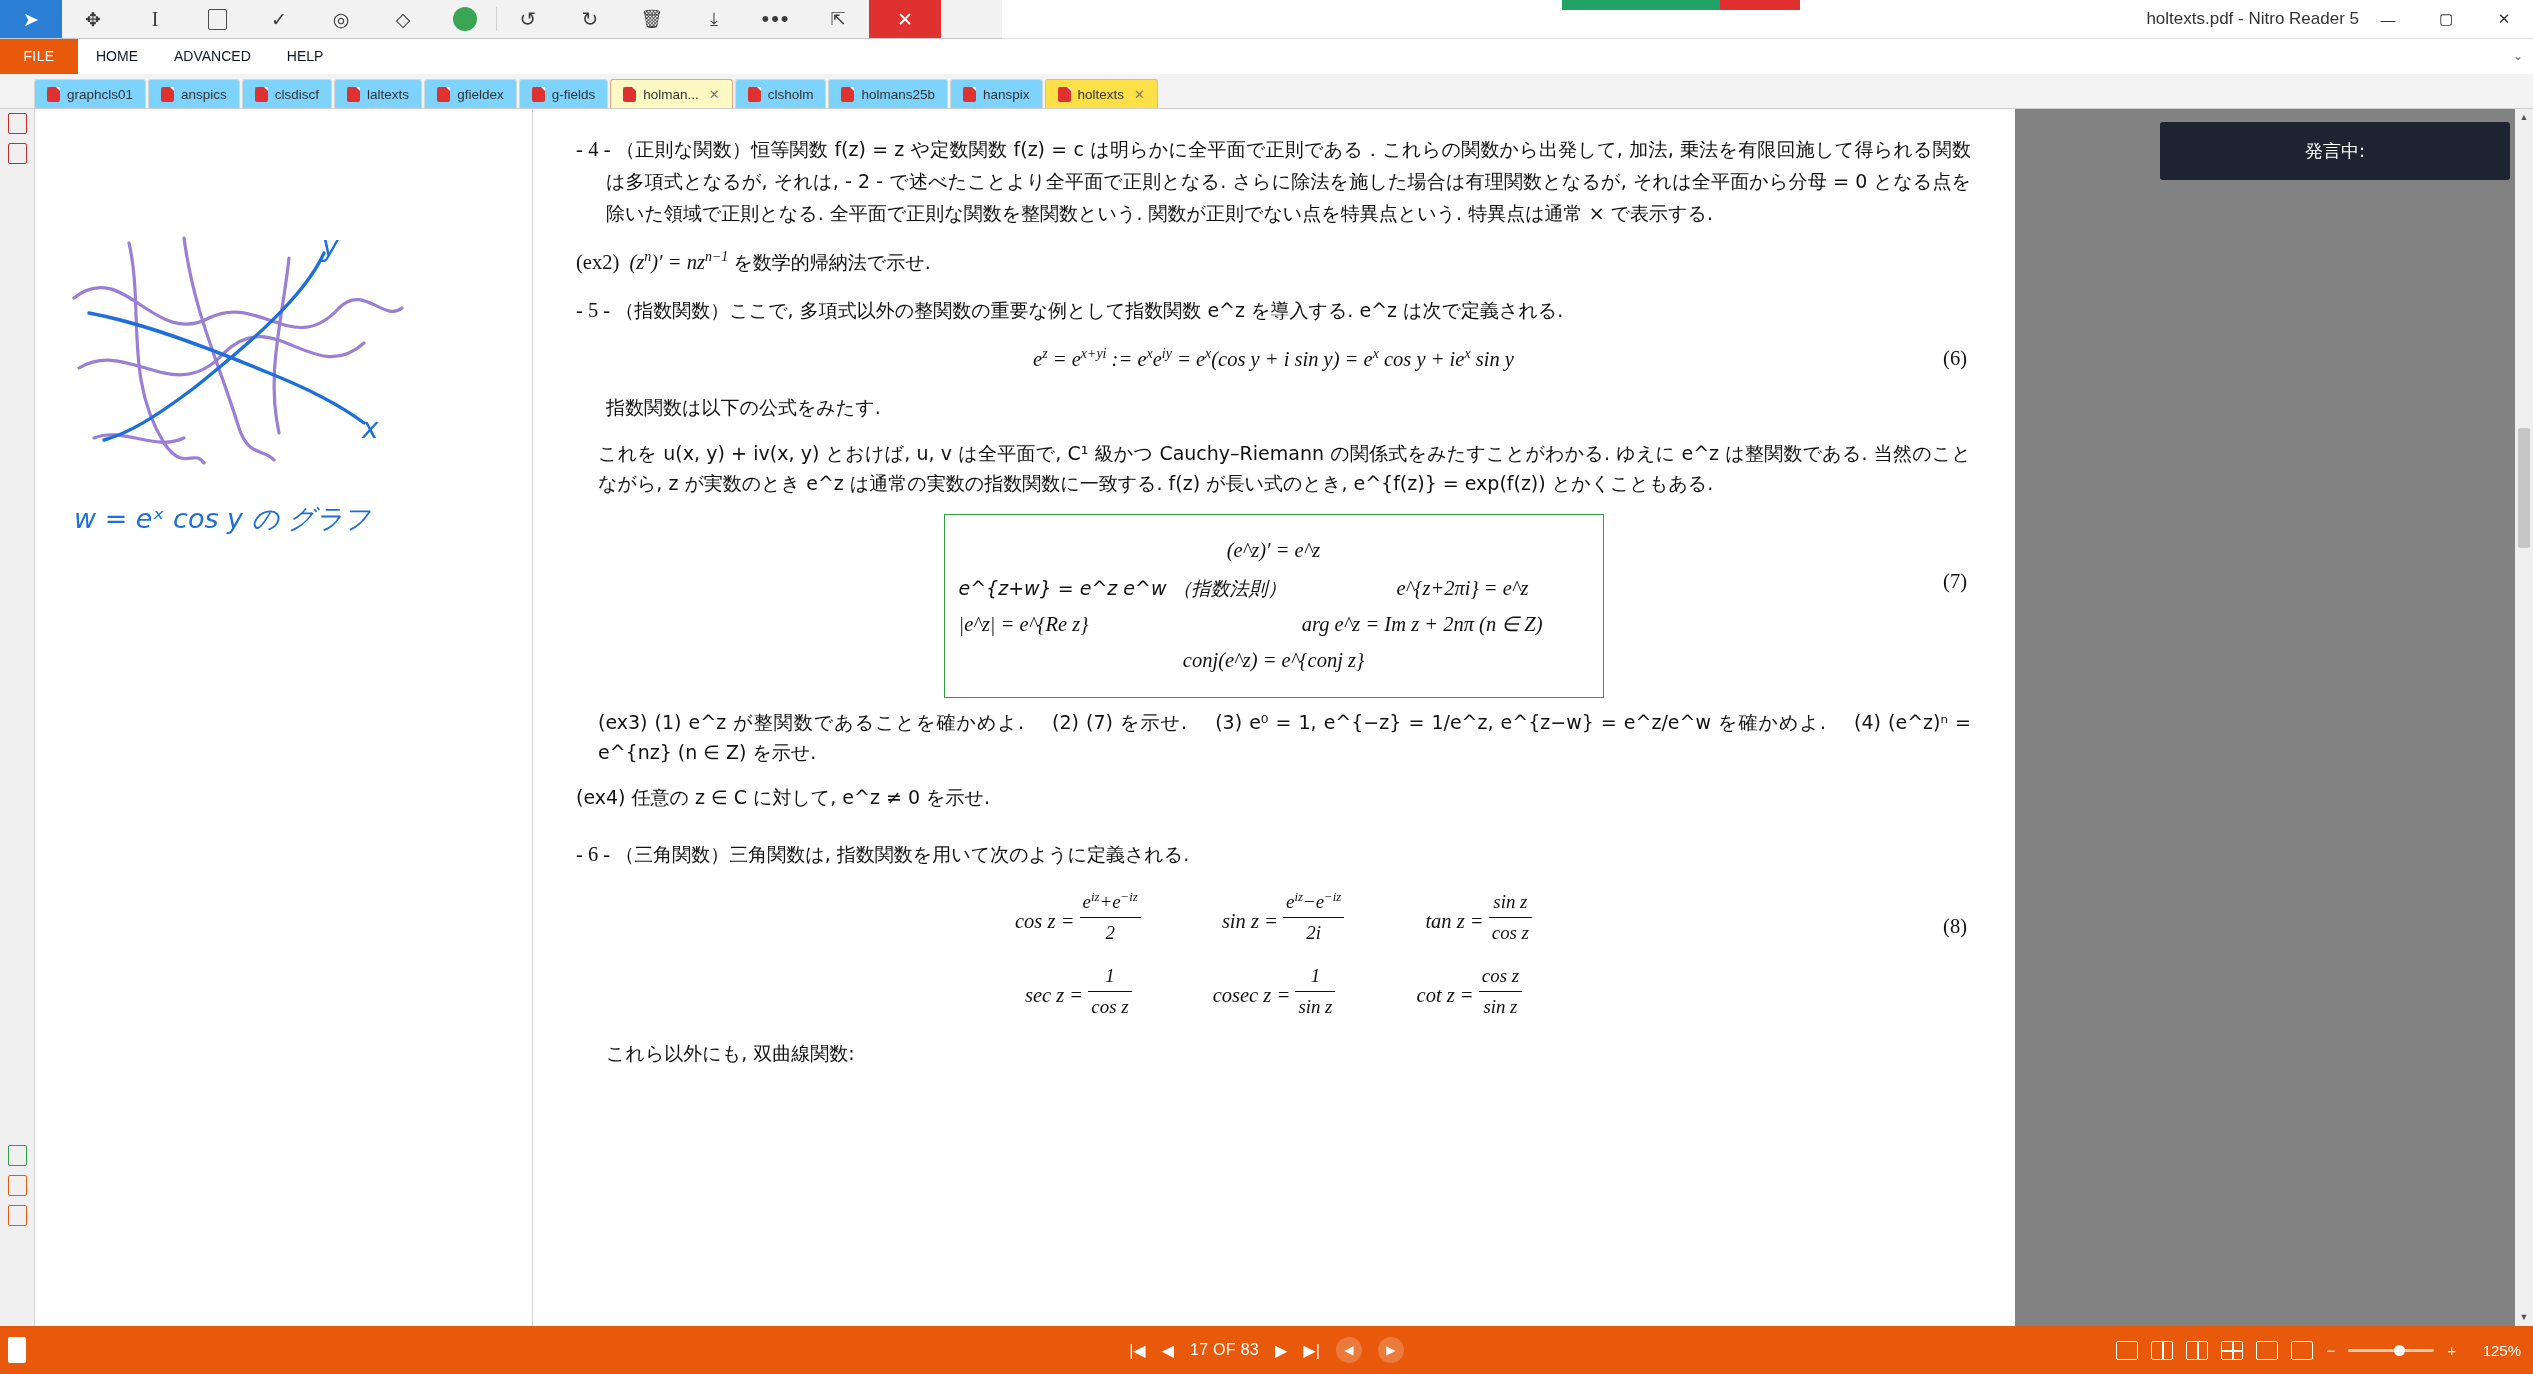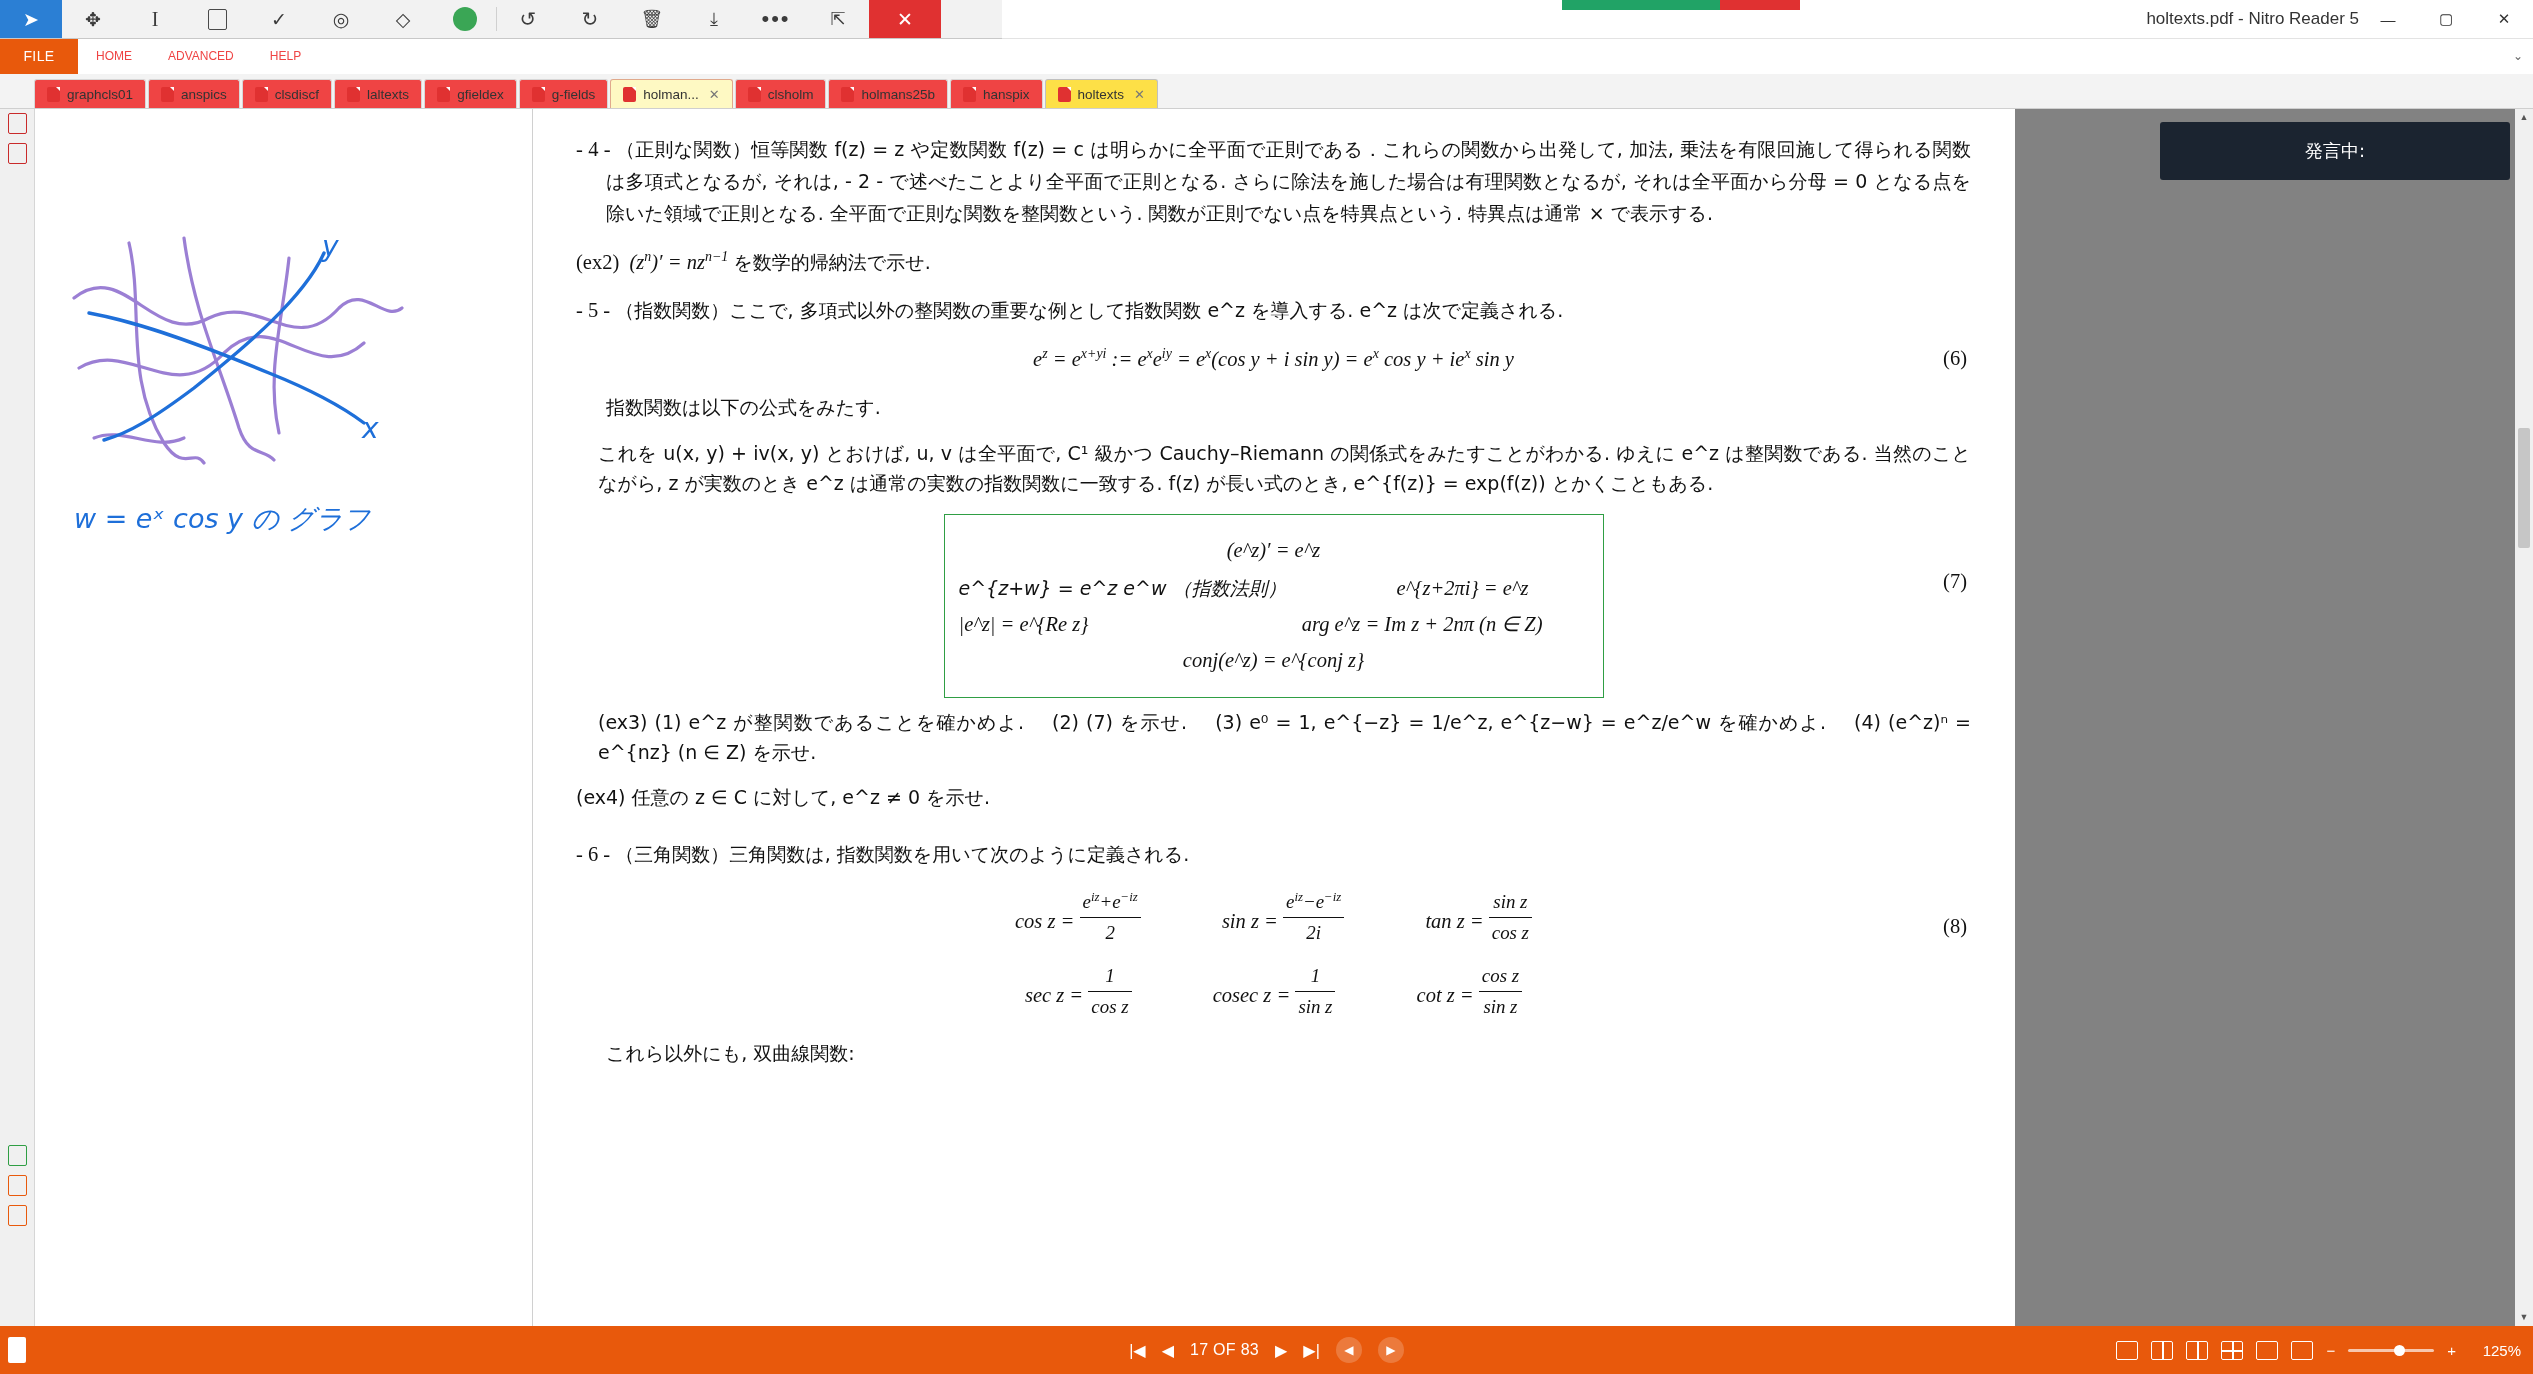"HOME" .menu-item { color: #ef4444 -> #0f172a; font-size: 12px -> 14px }
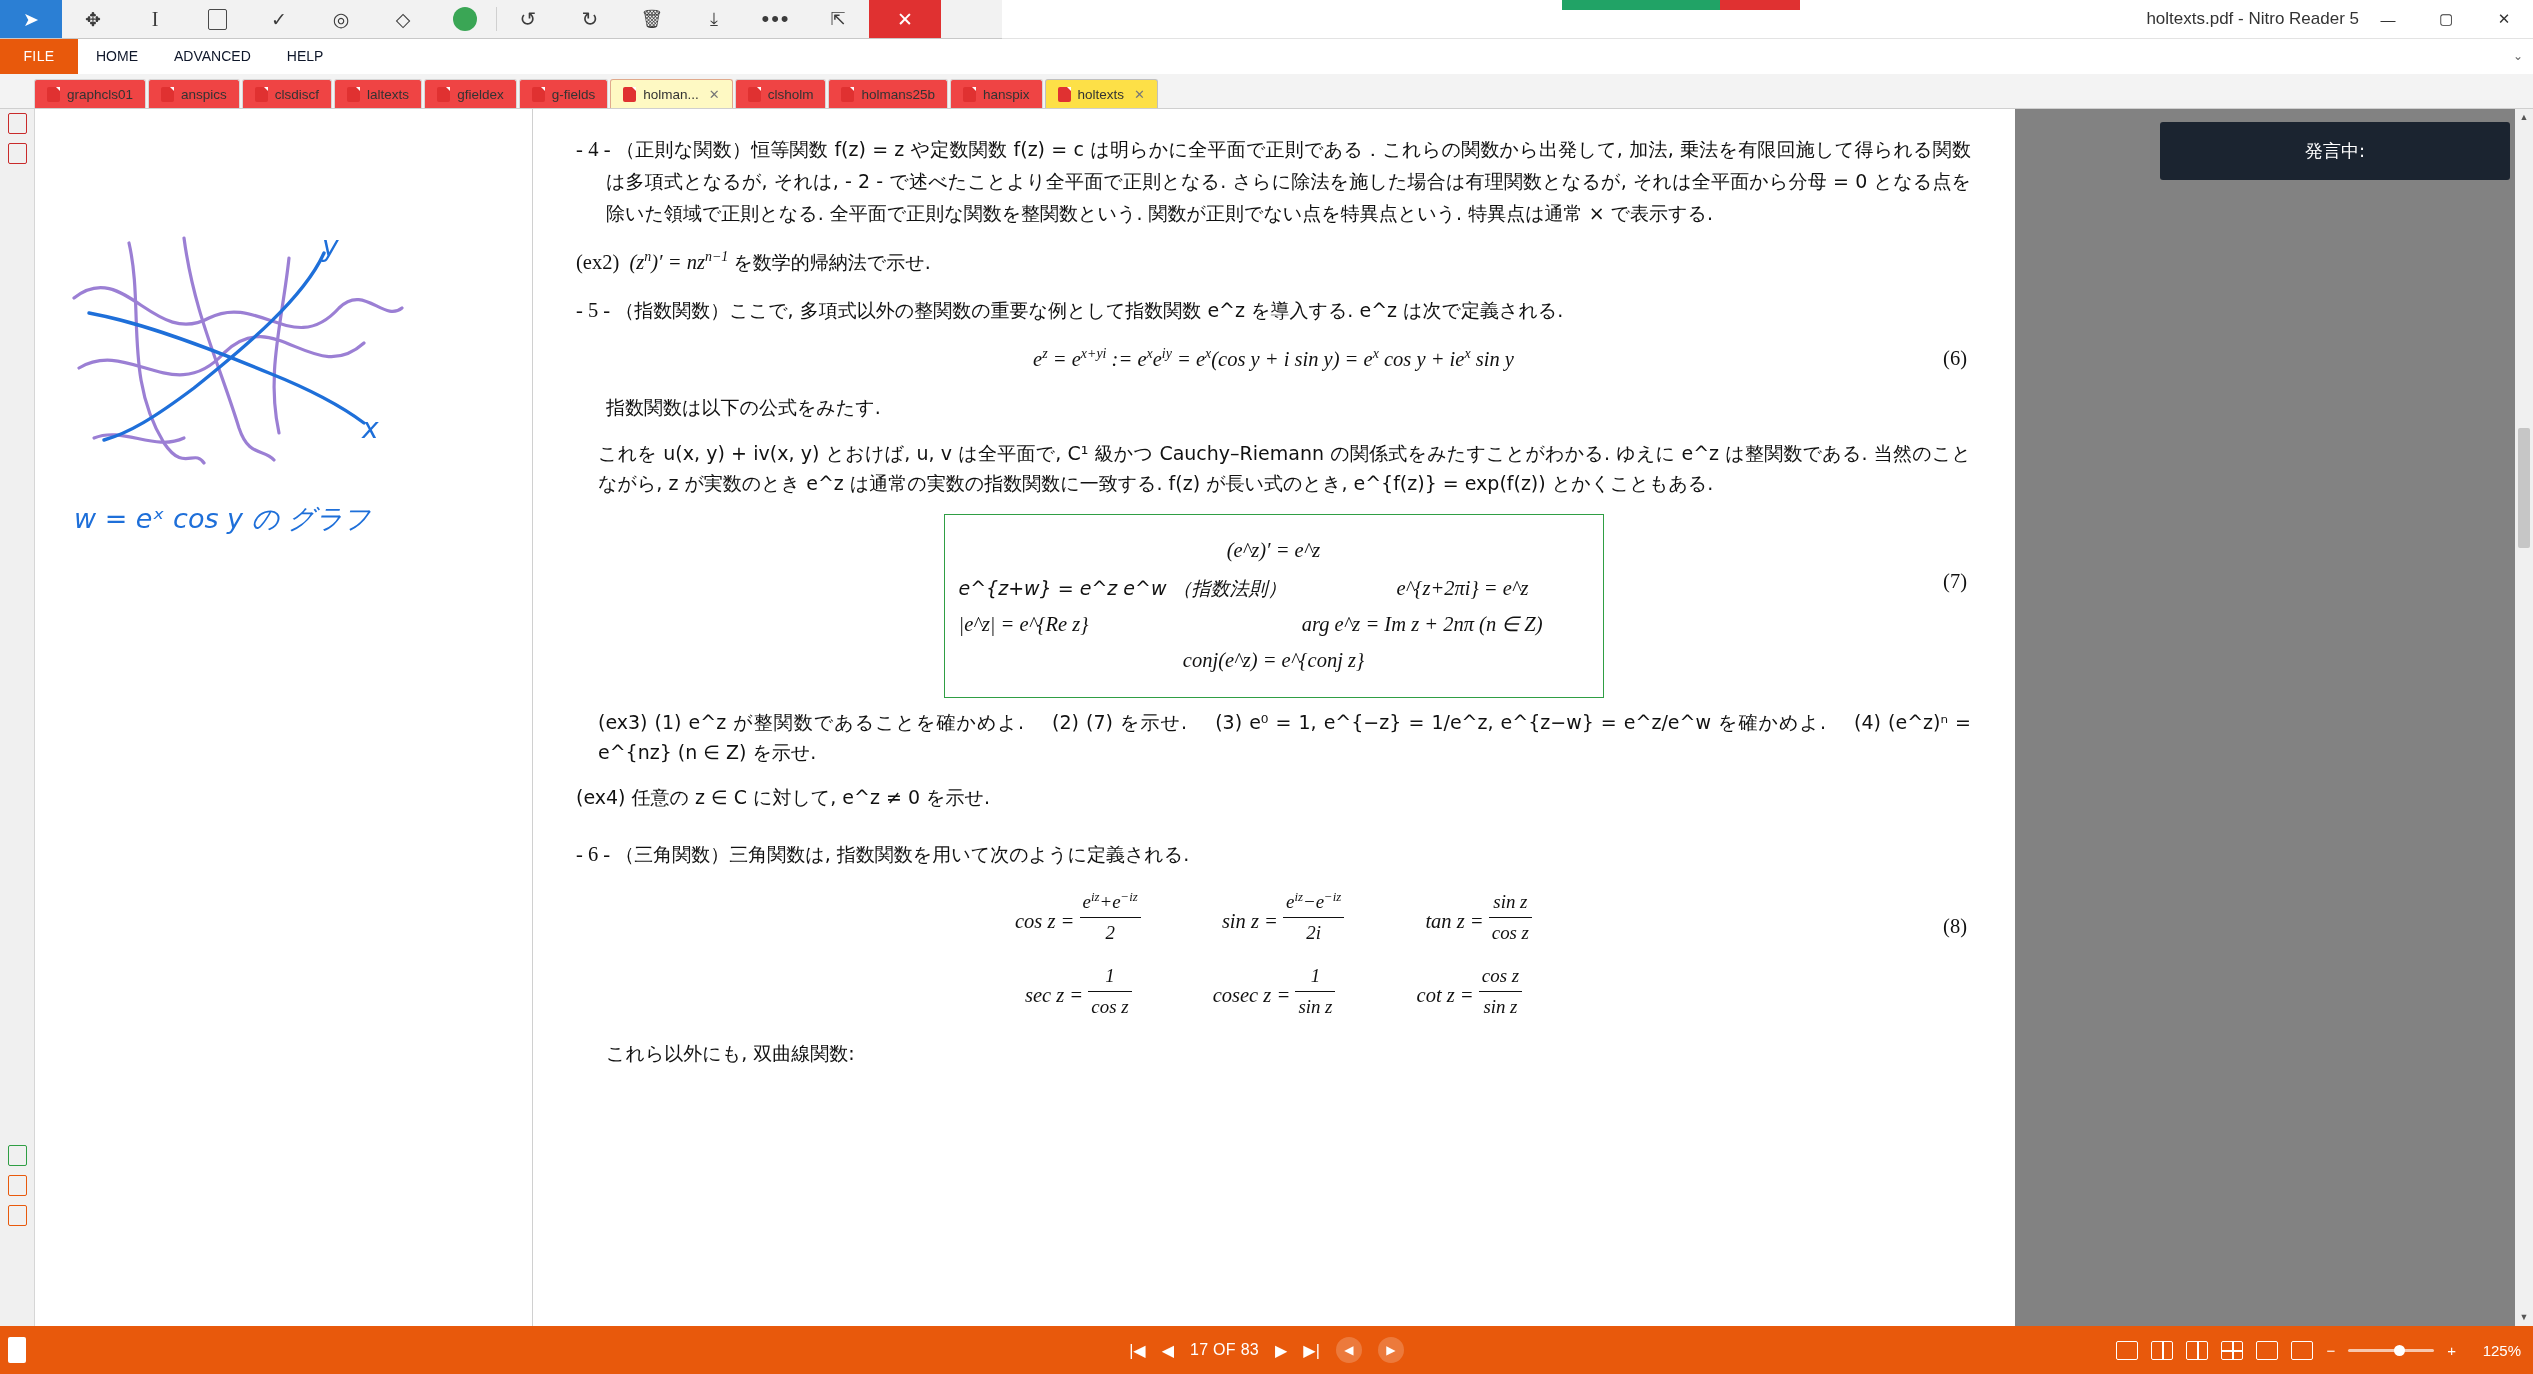"graphcls01" .doc-tab { background: #ef4444 -> #7dd3fc }
